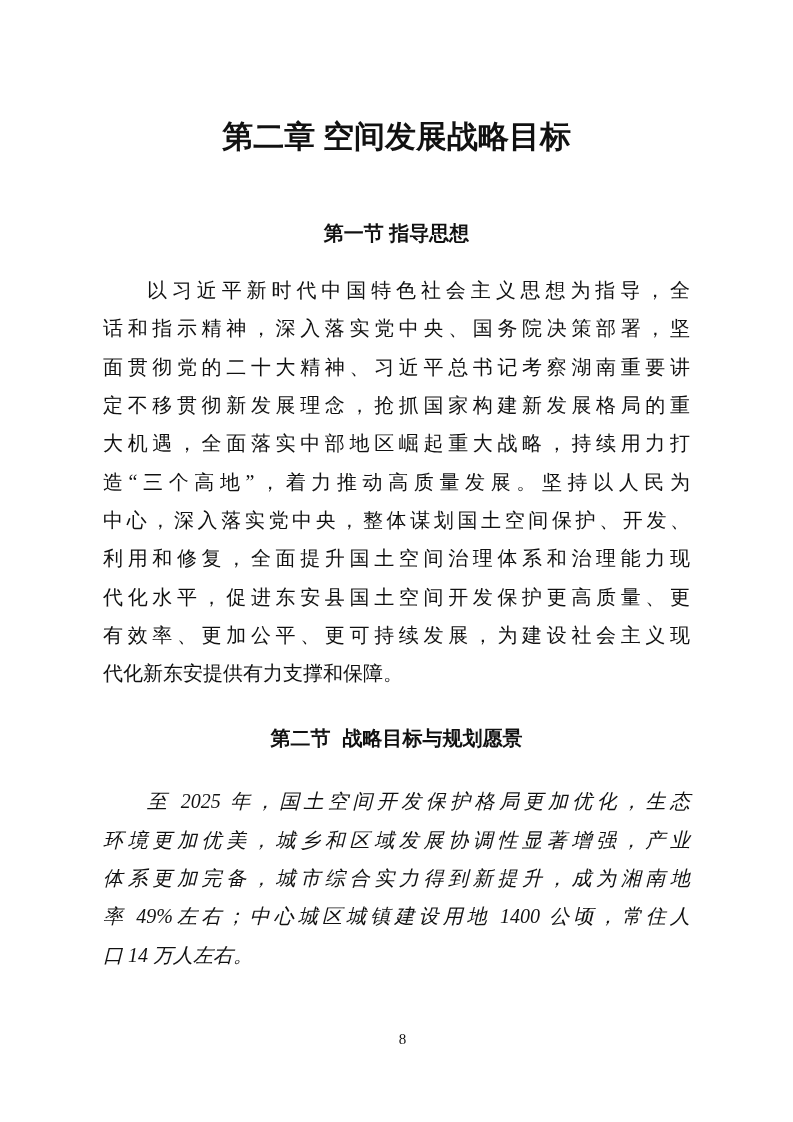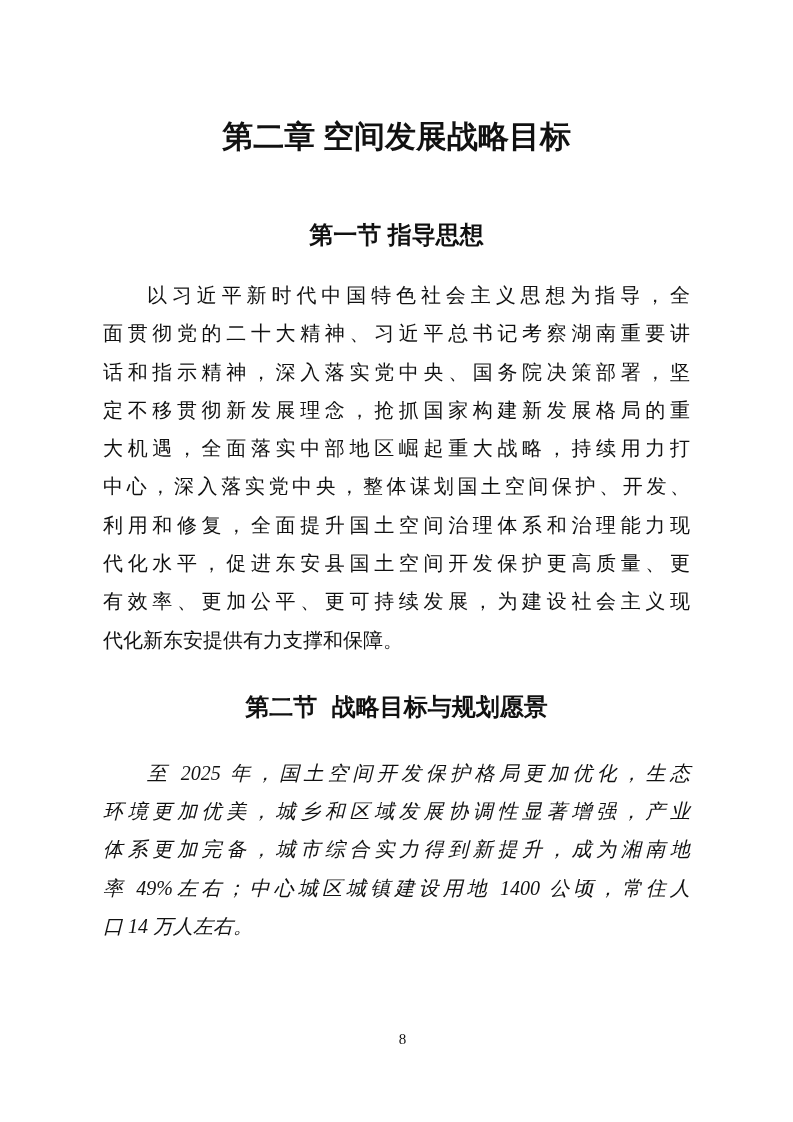"第一节 指导思想" .section-heading { font-size: 24px -> 20px }
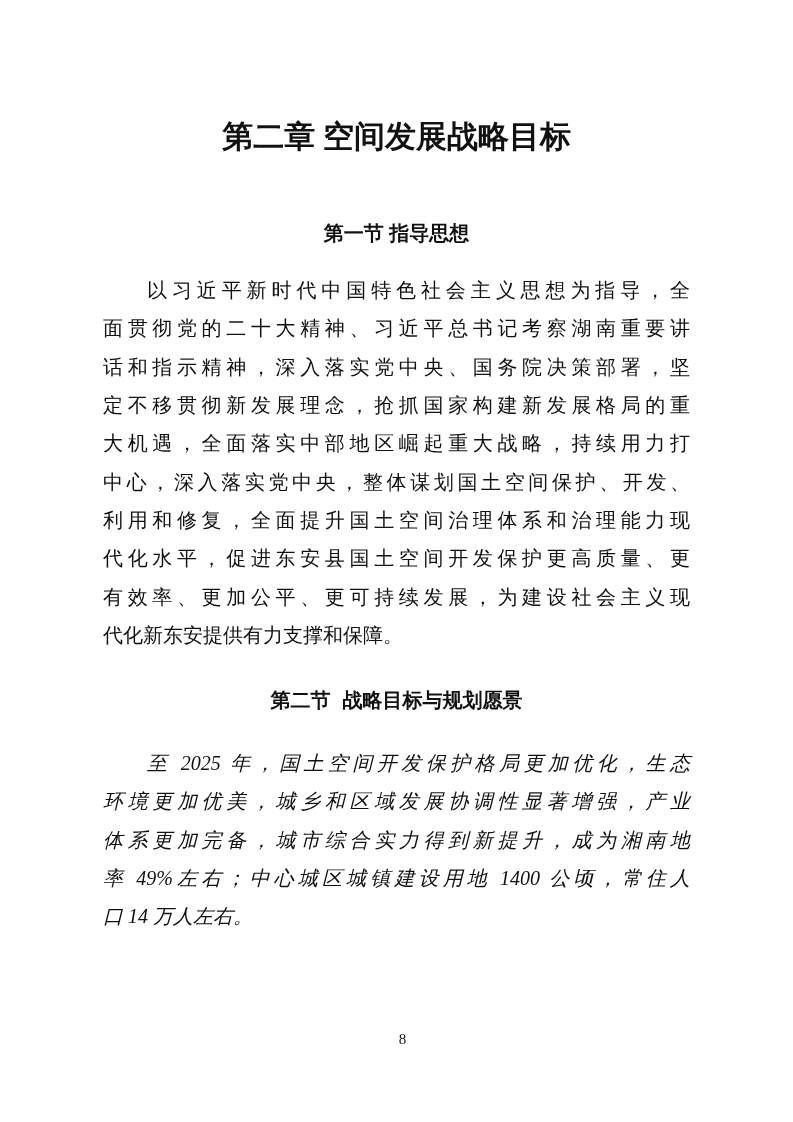"面贯彻党的二十大精神、习近平总书记考察湖南重要讲" div.line { order: before "话和指示精神，深入落实党中央、国务院决策部署，坚" -> after "话和指示精神，深入落实党中央、国务院决策部署，坚" }
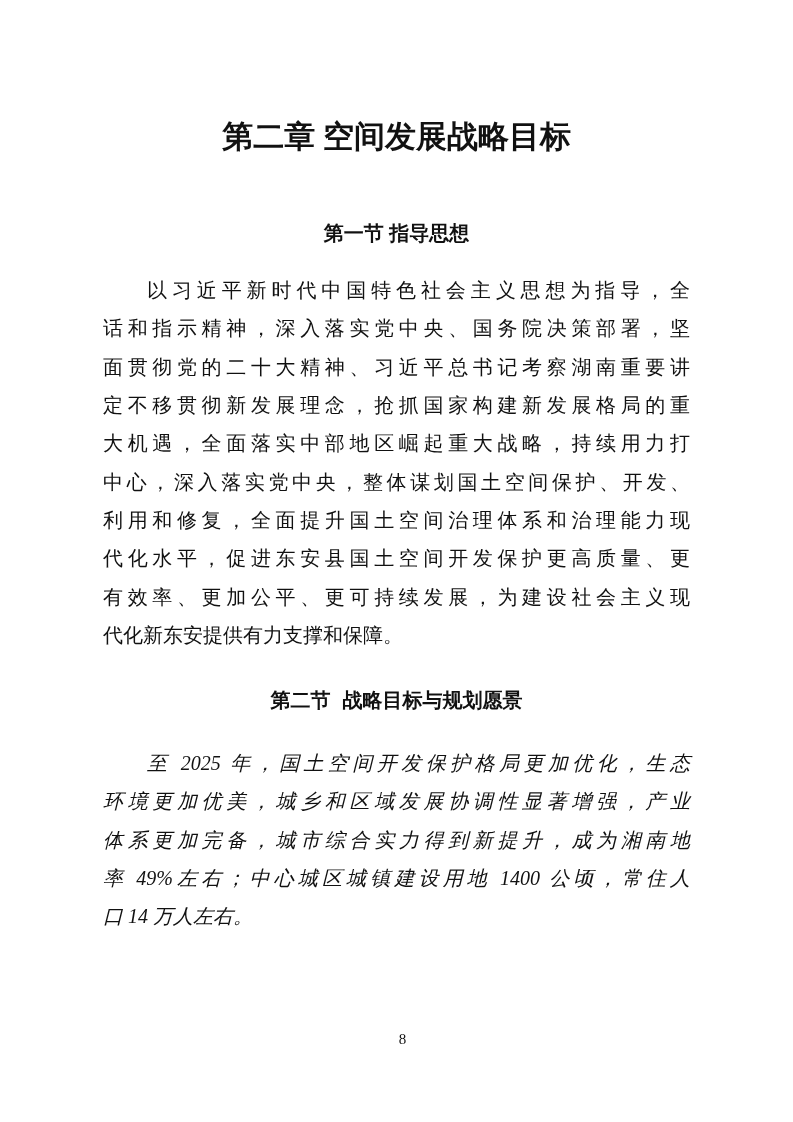"造“三个高地”，着力推动高质量发展。坚持以人民为" div.line { html: none -> <div>造“三个高地”，着力推动高质量发展。坚持以人民为</div> }
